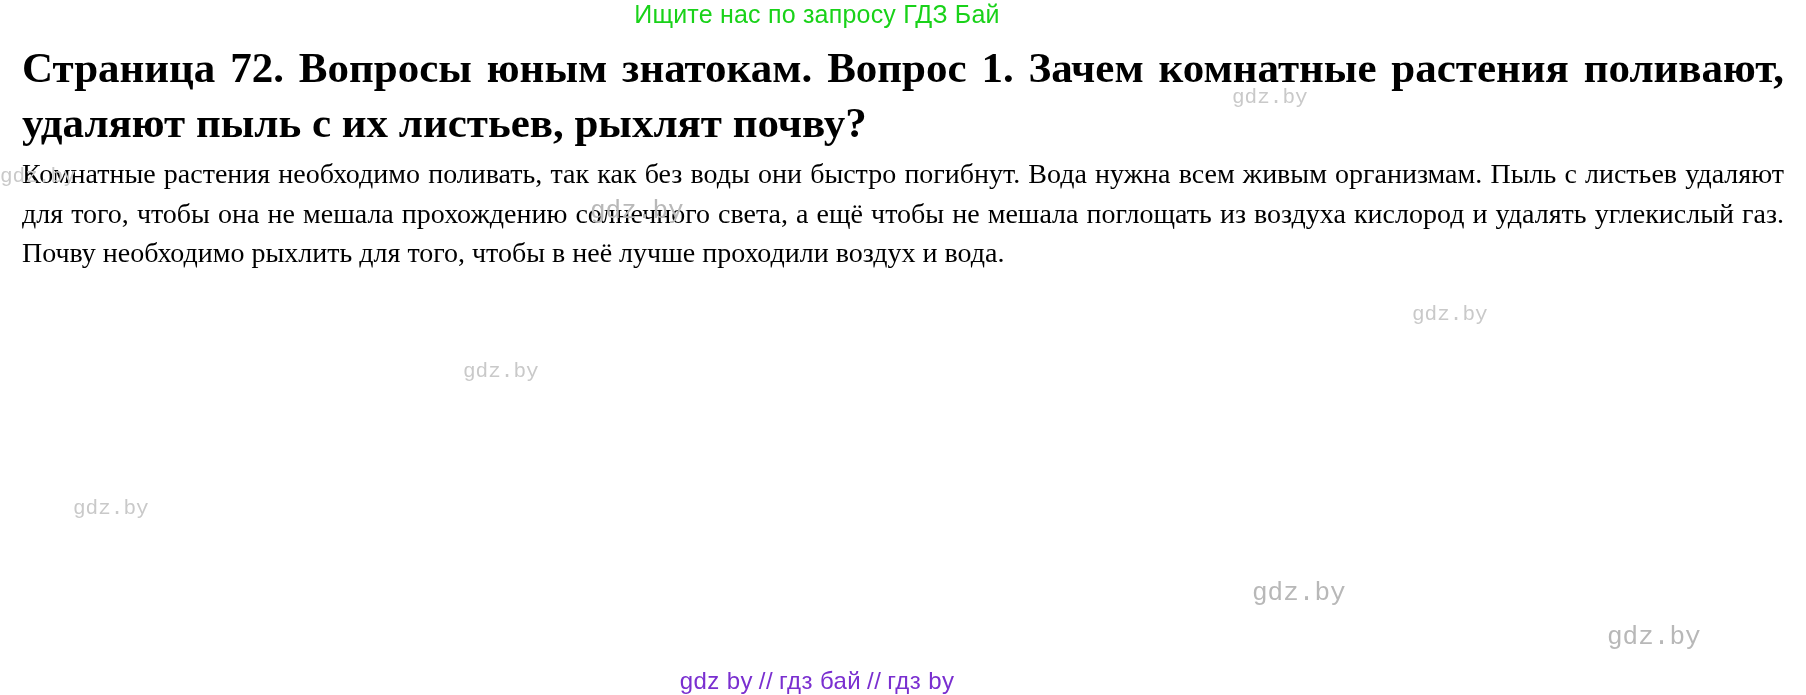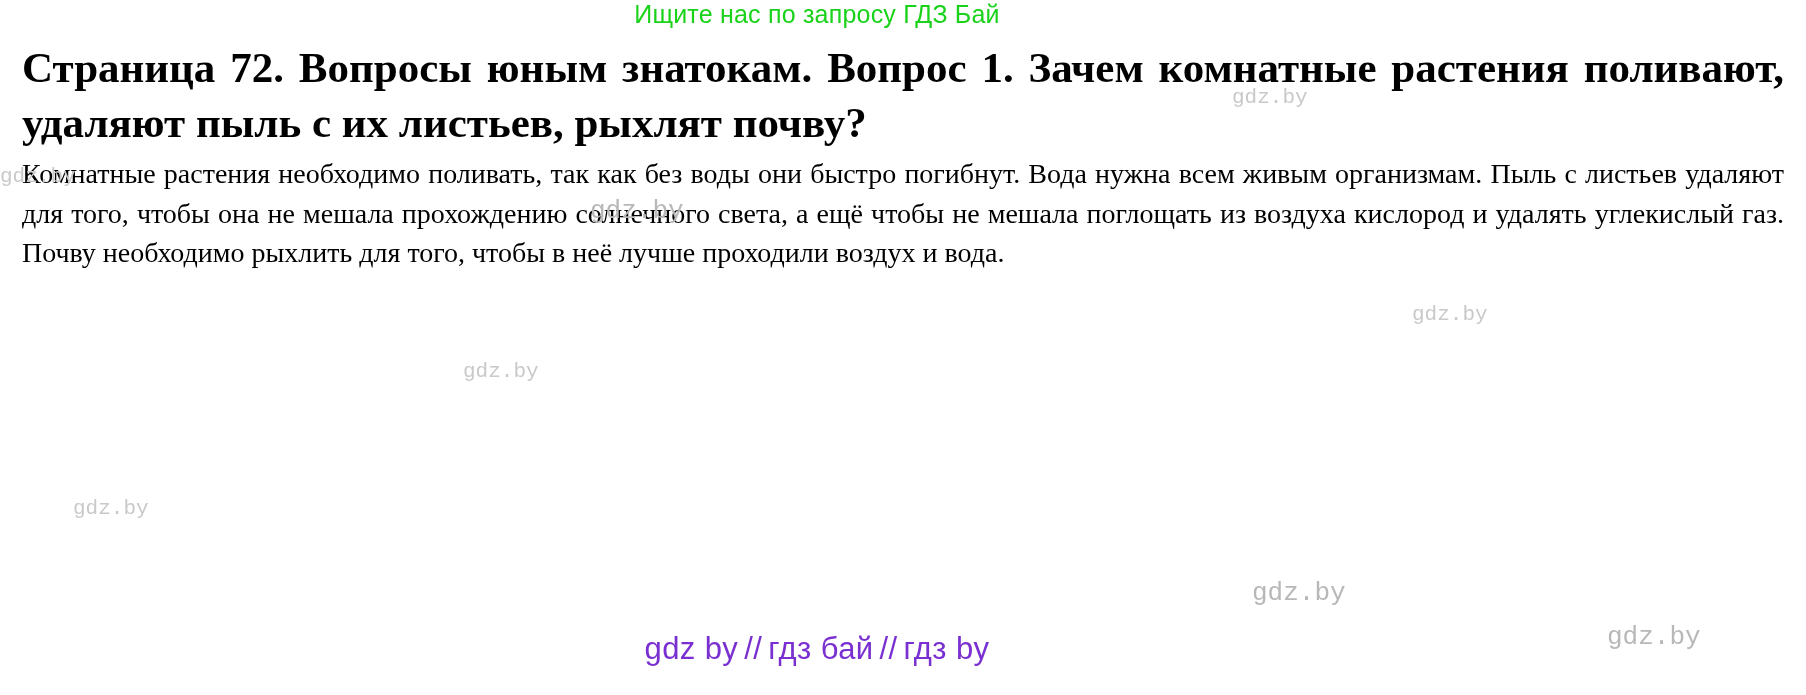"gdz by // гдз бай" .bottom-credits { bottom: 28px -> 0; font-size: 31px -> 24px }
